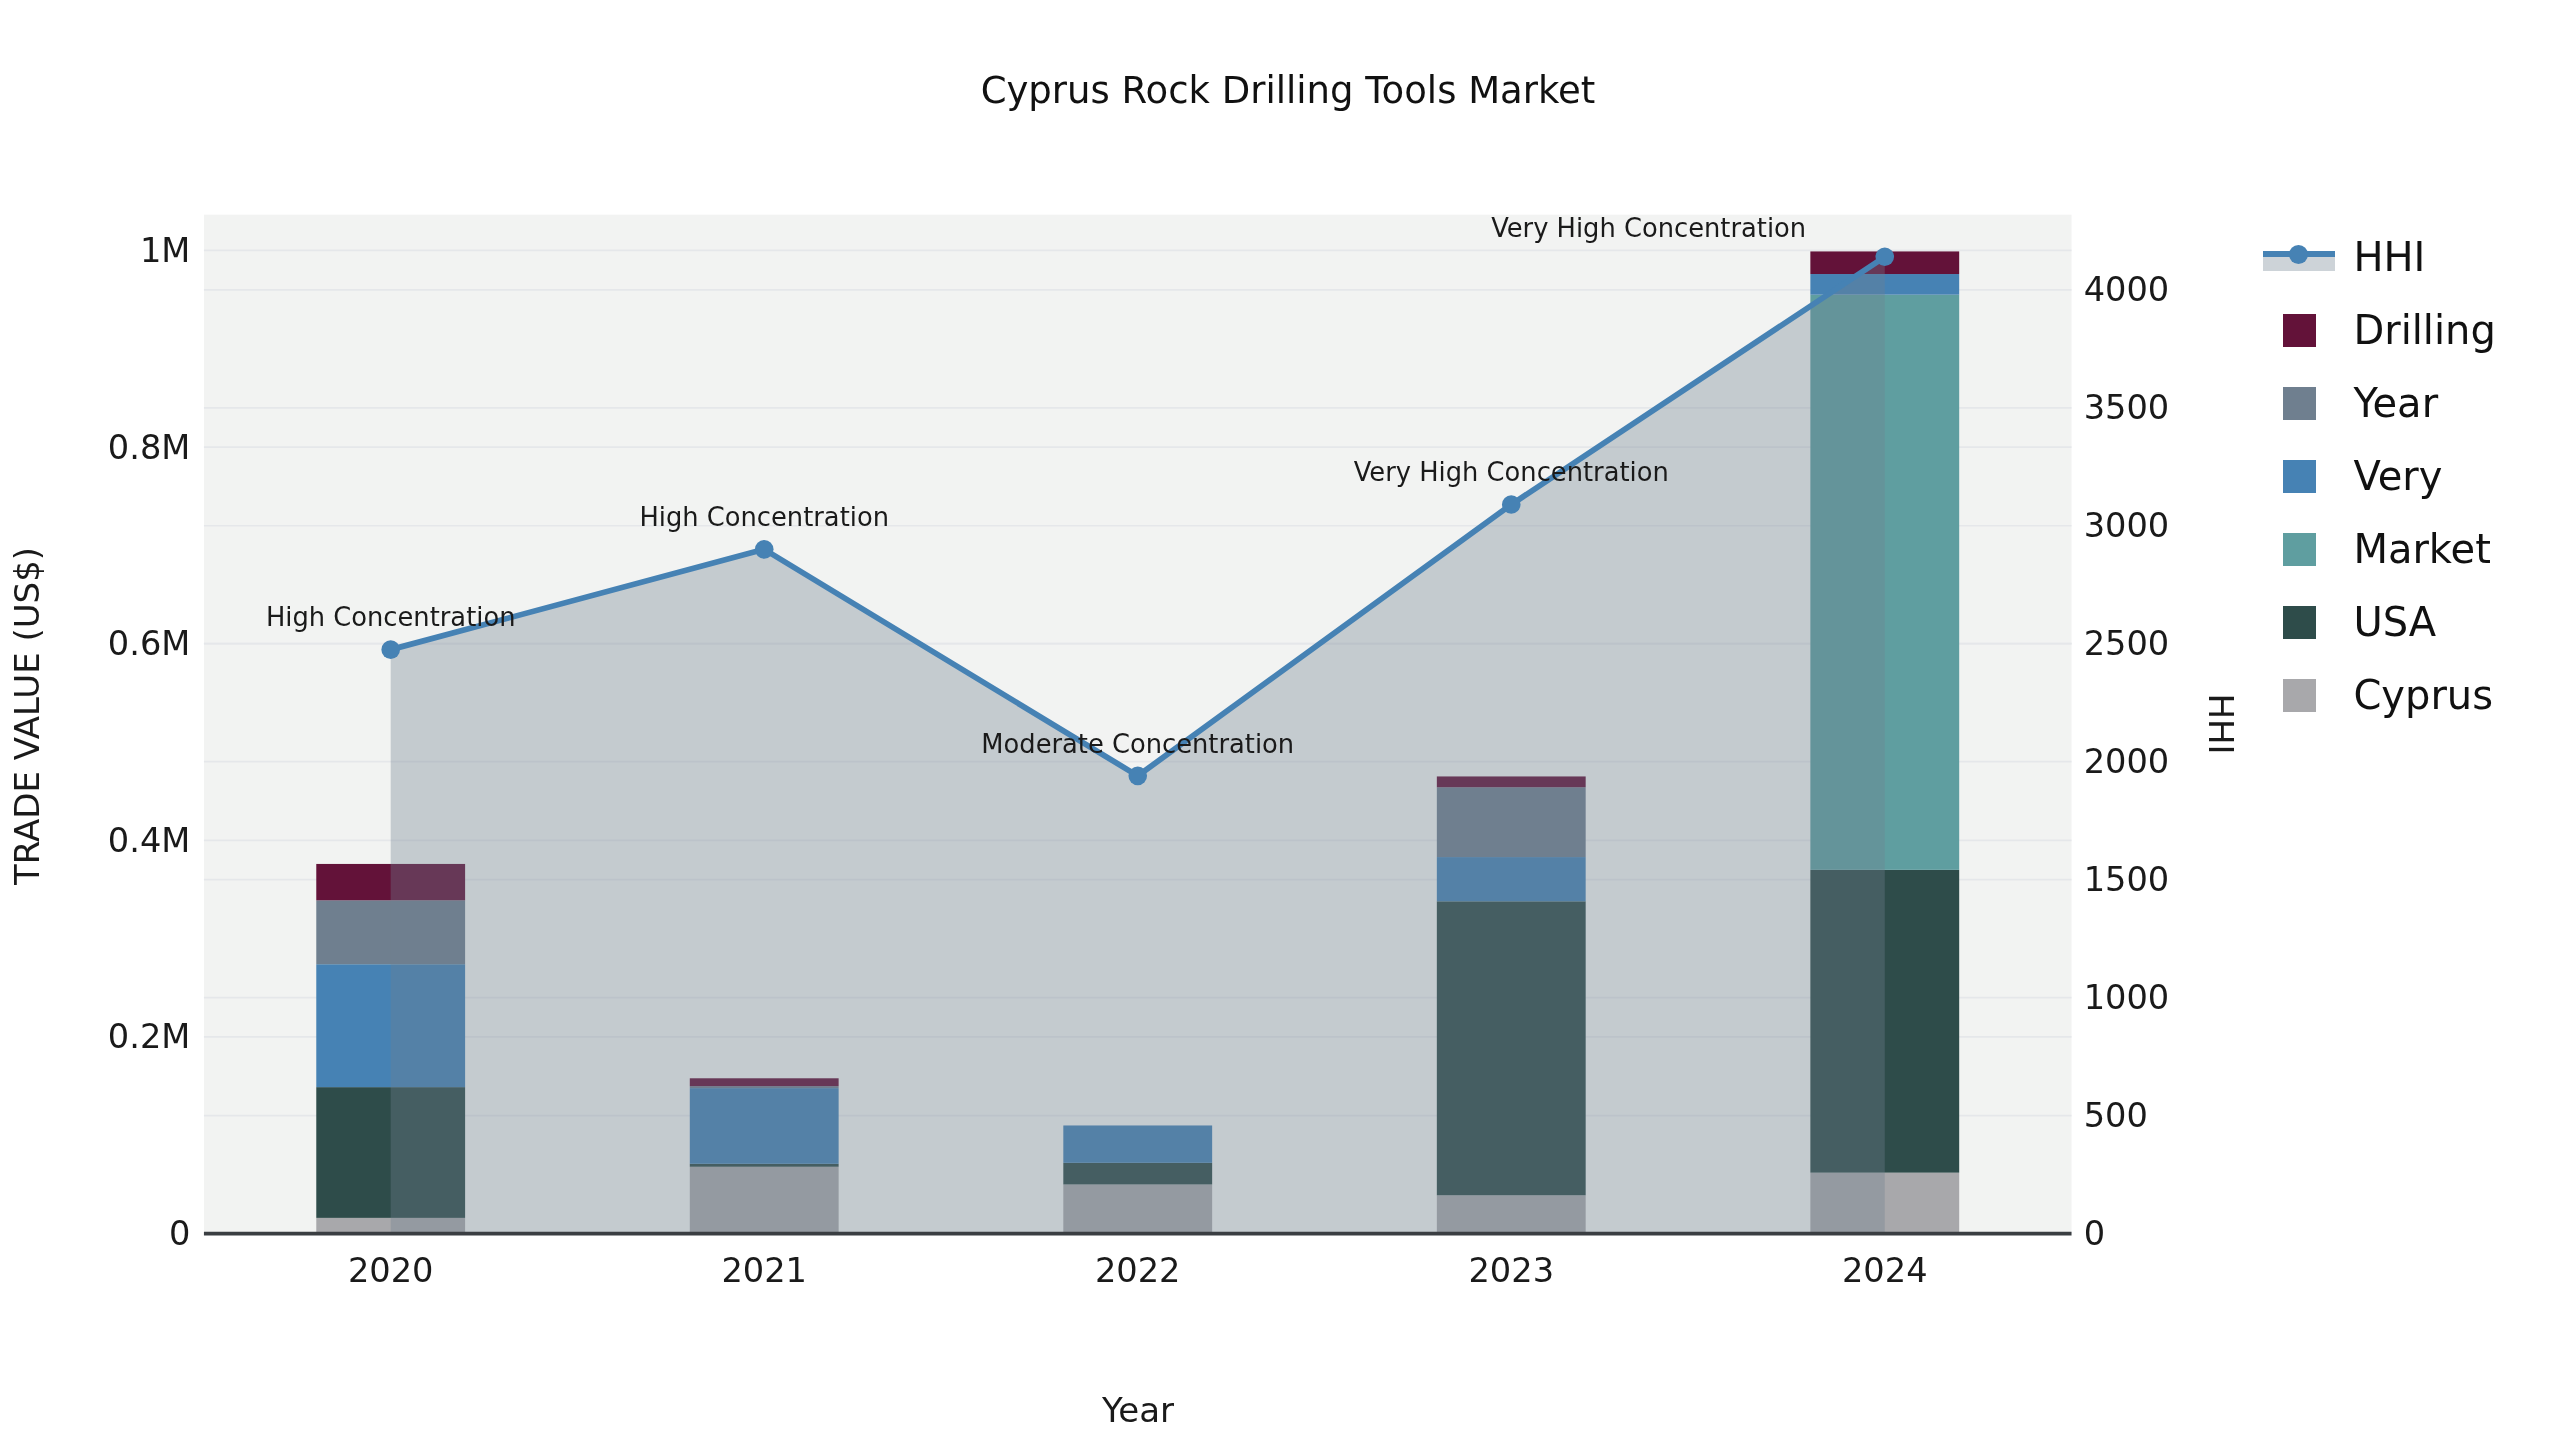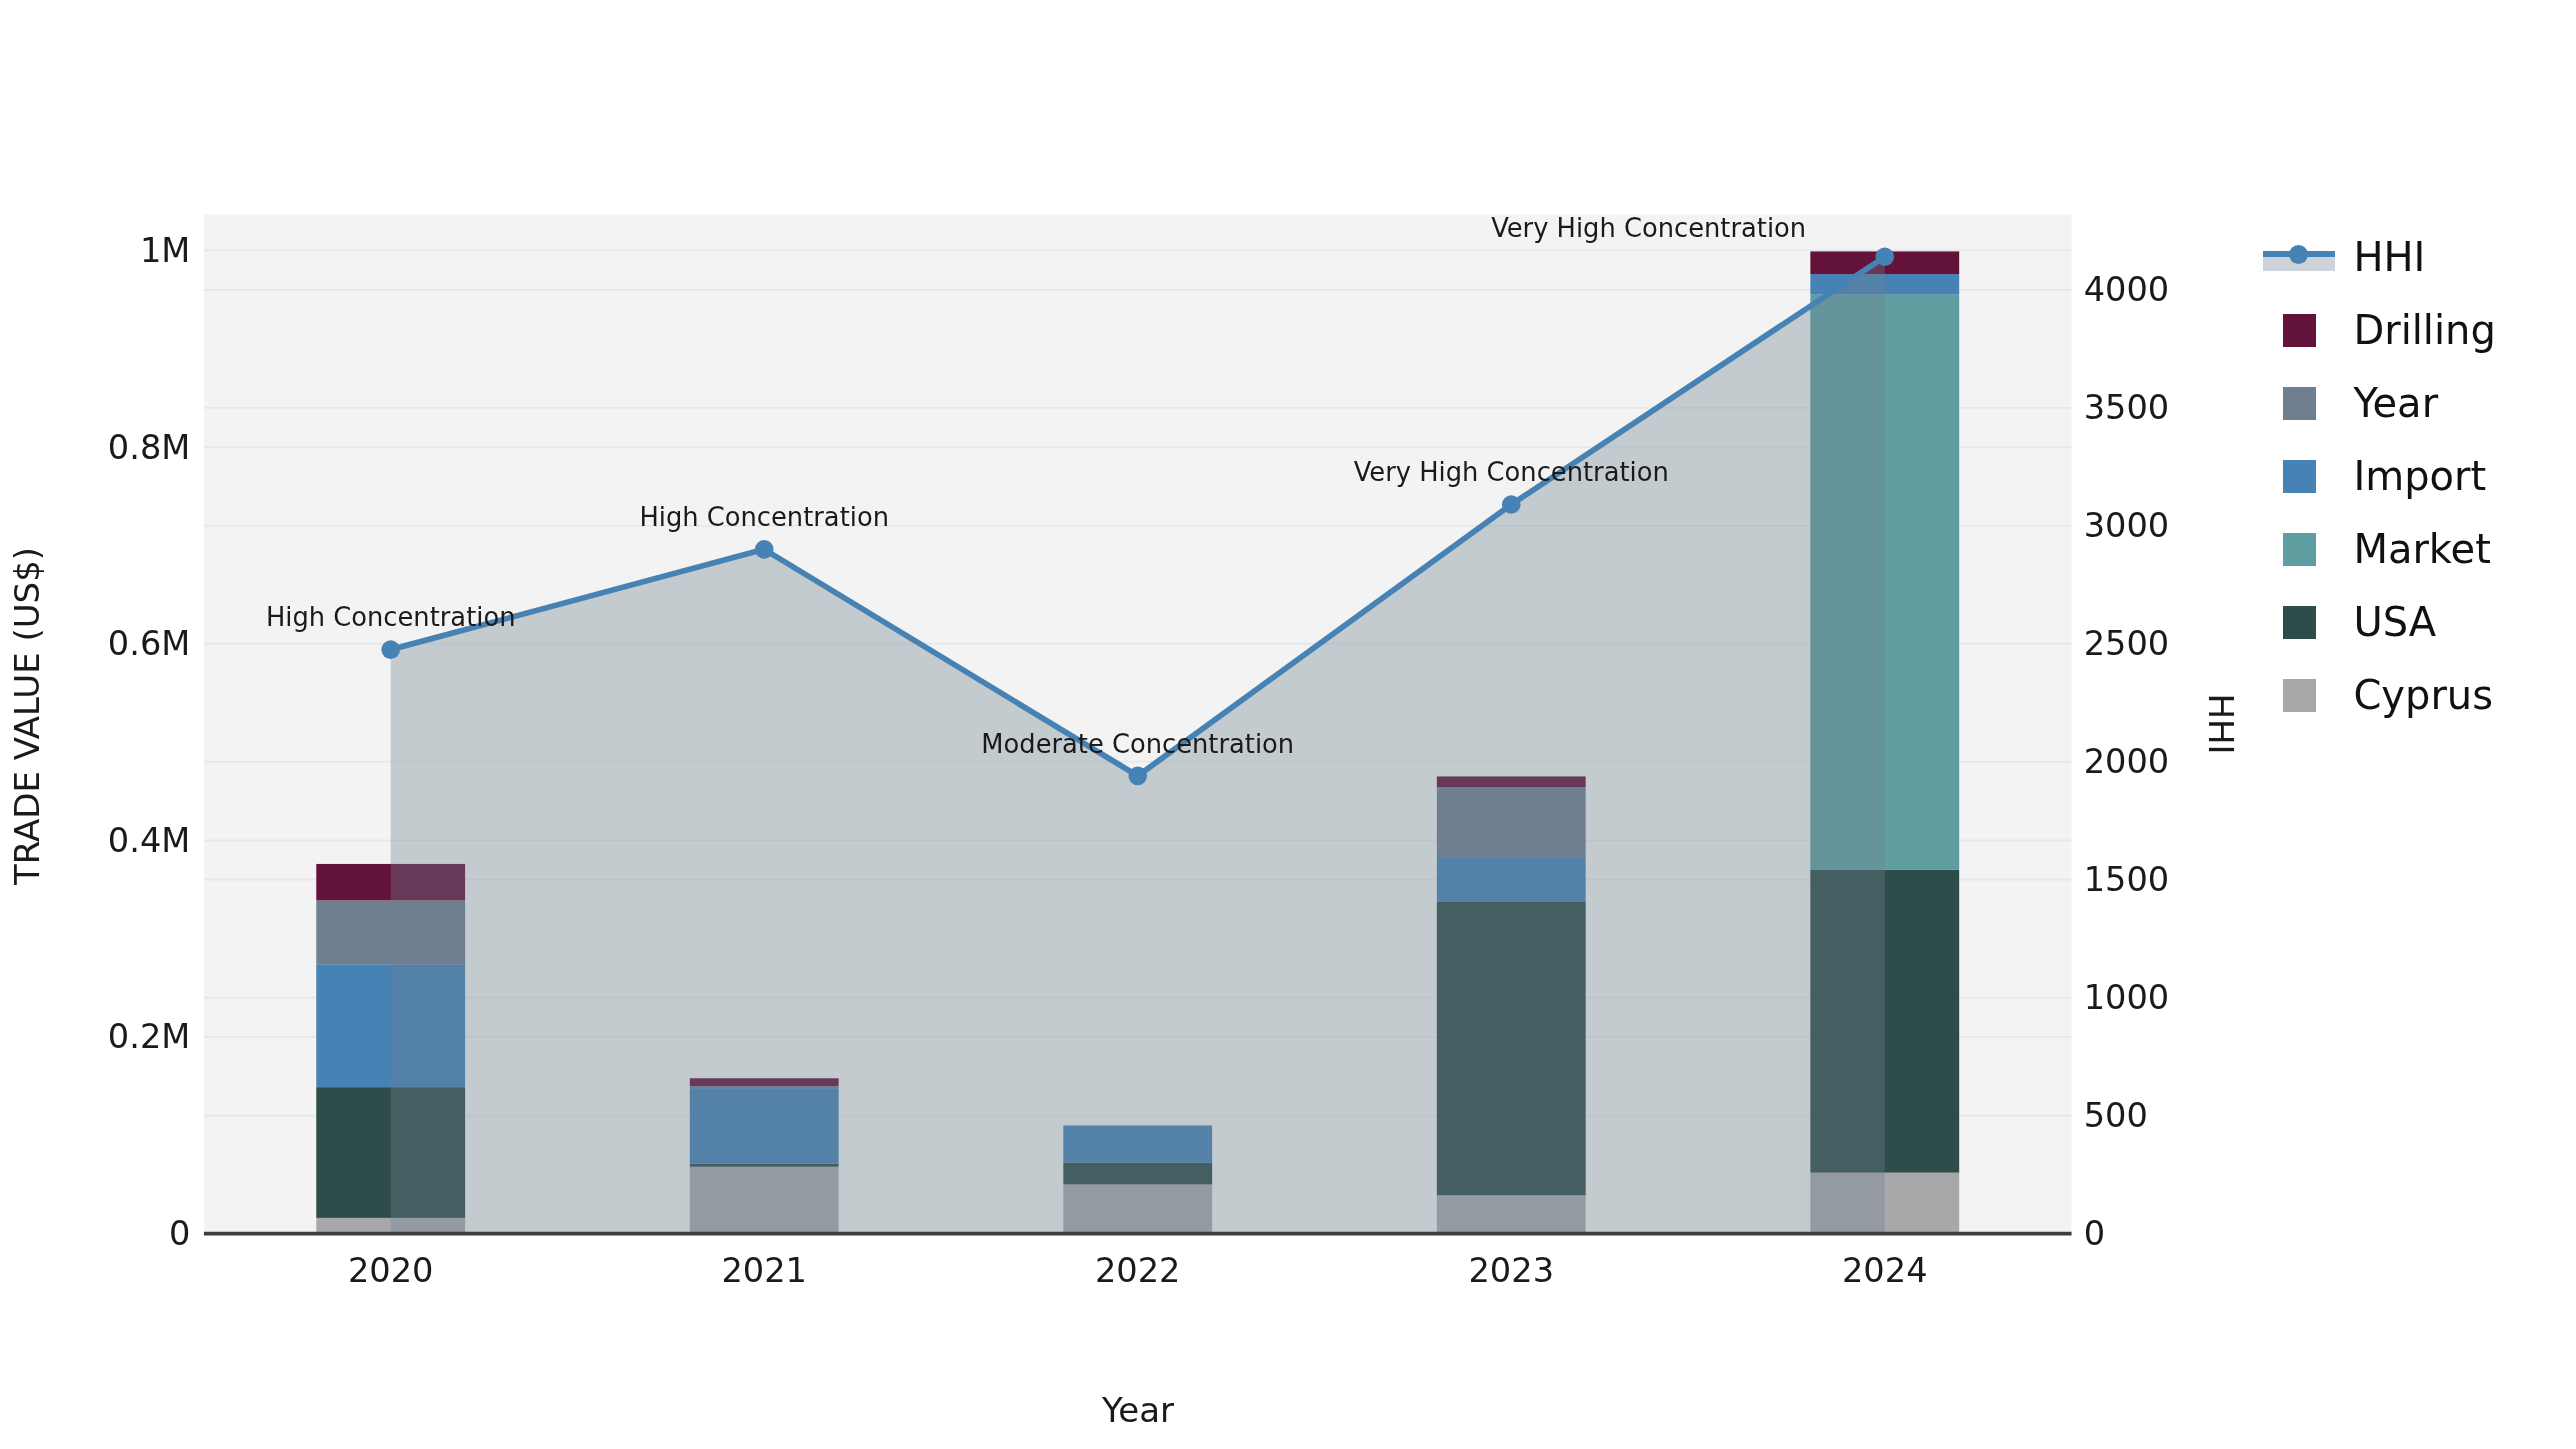"Cyprus Rock Drilling Tools Market" div.title-line { html: none -> <div>Cyprus Rock Drilling Tools Market</div> }
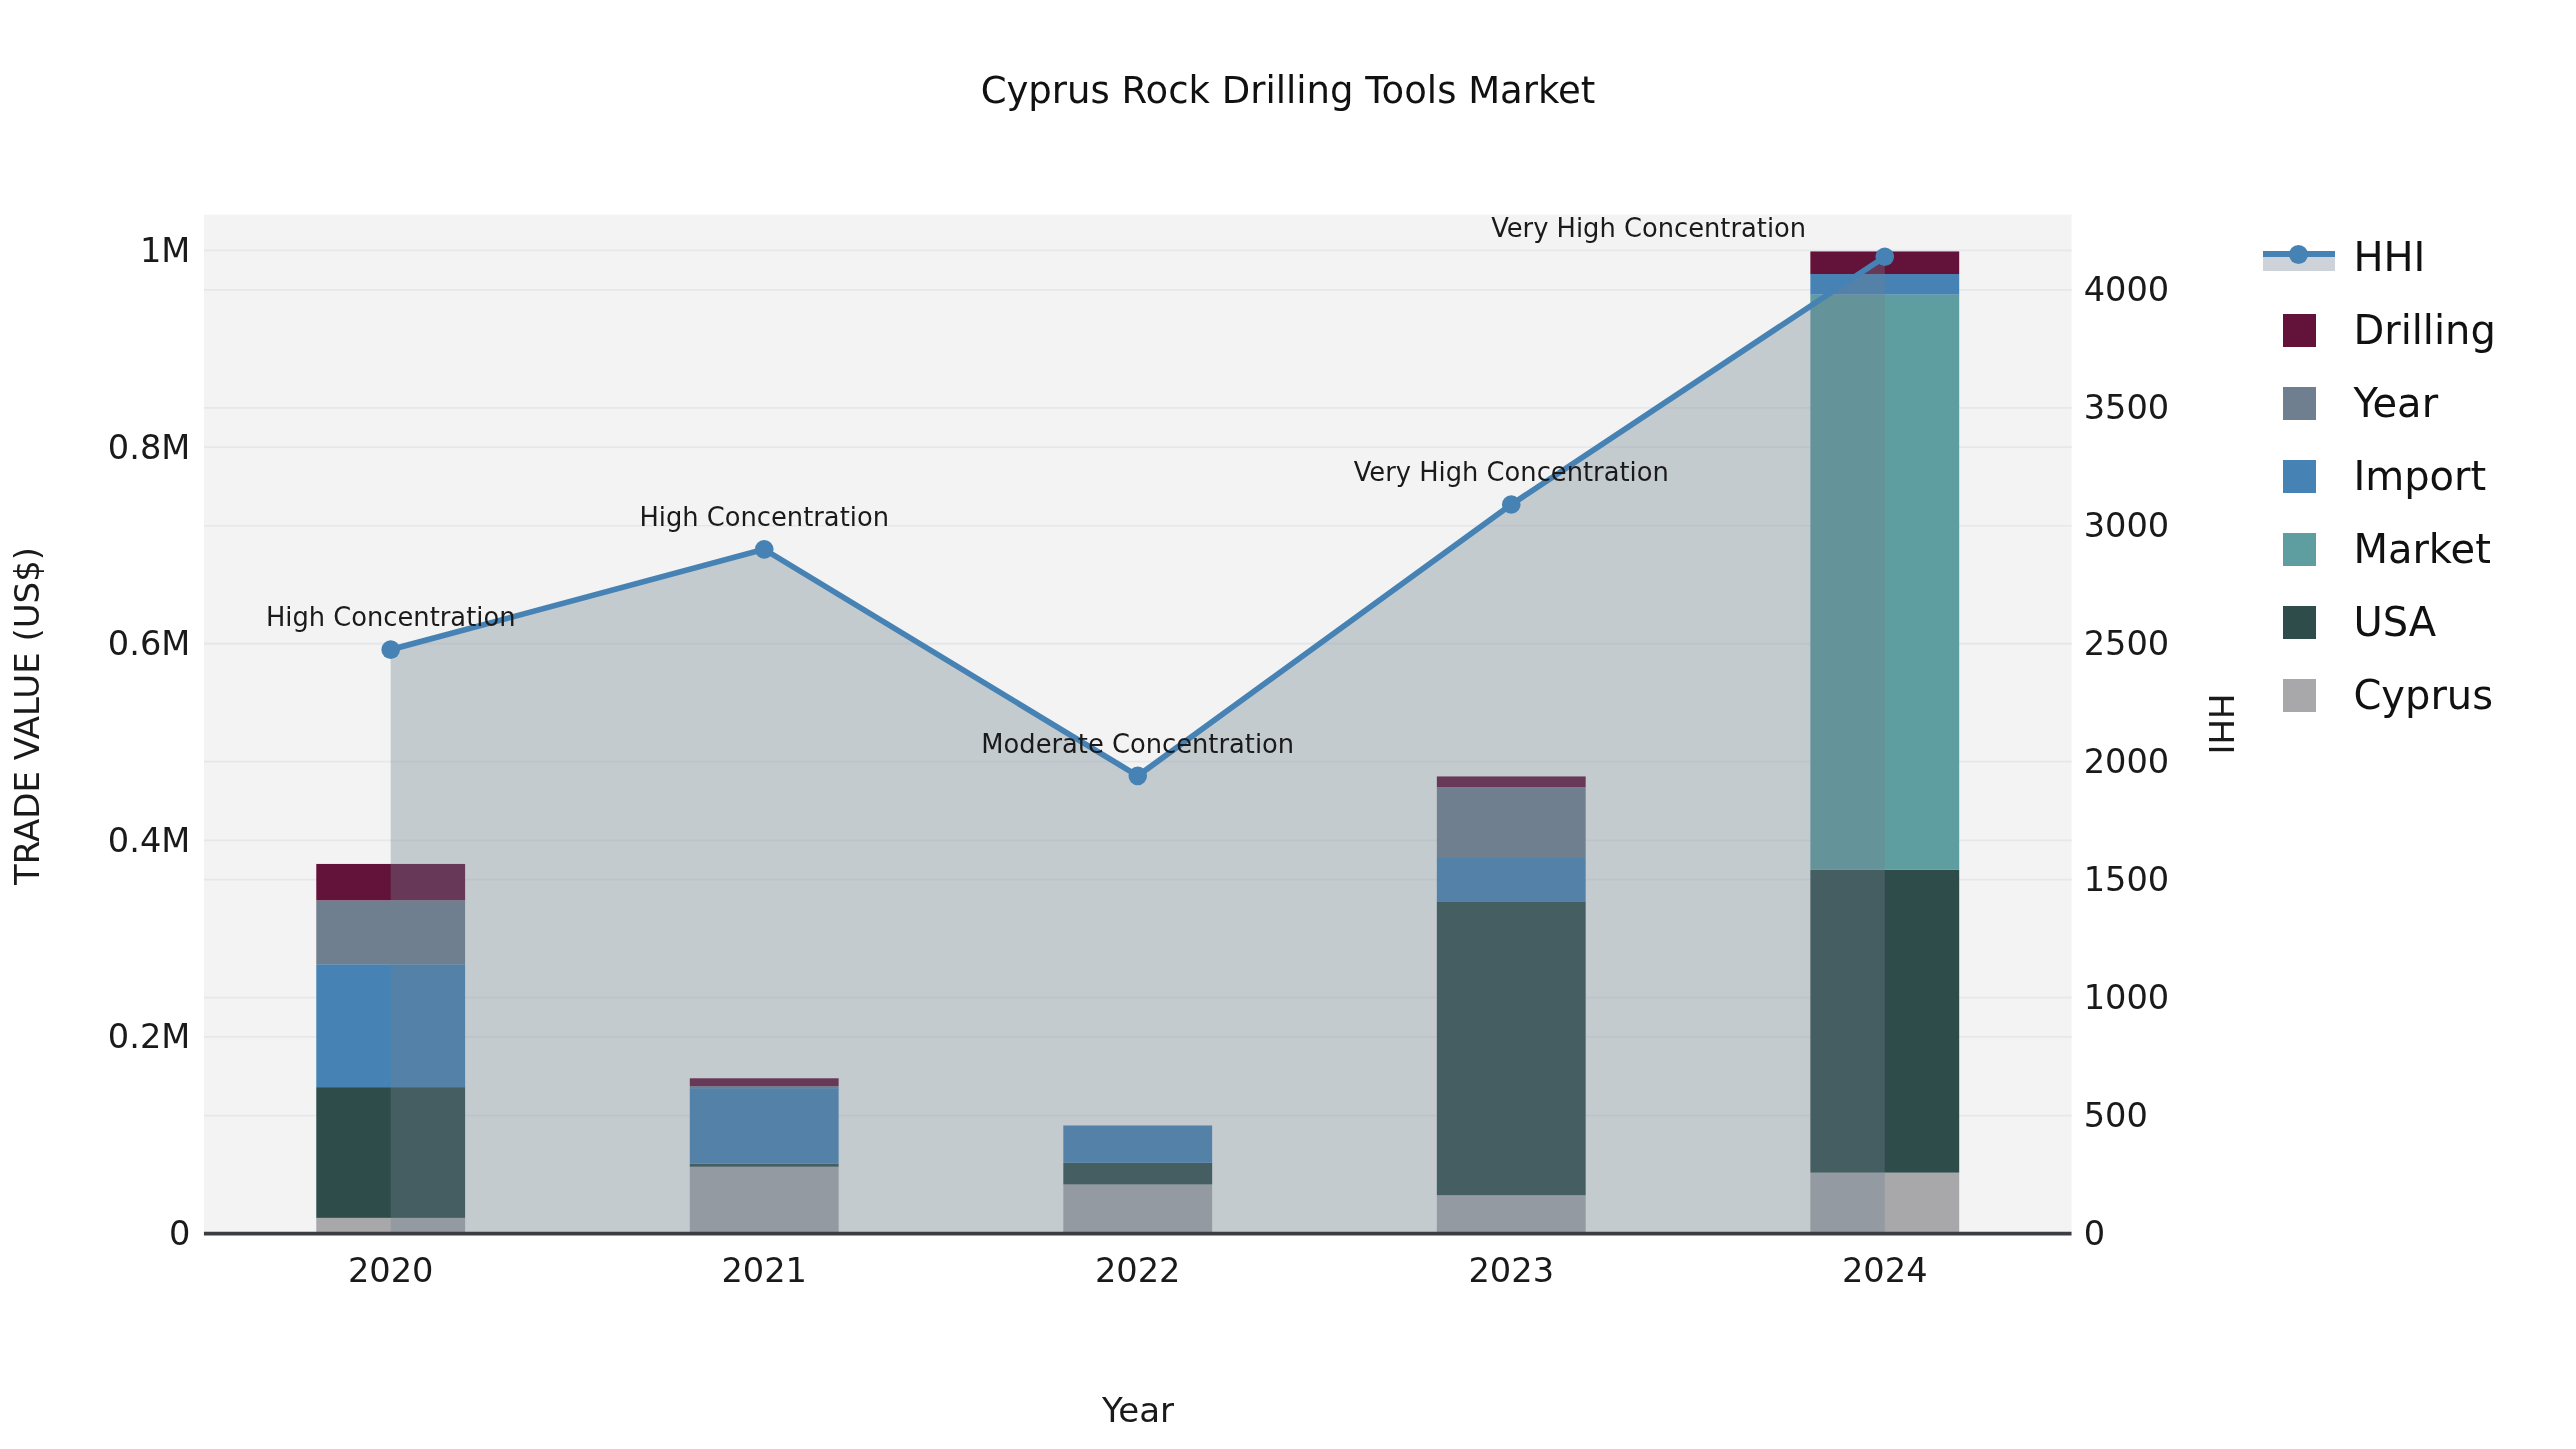"Import" span.lg-label { text: Import -> Very }
